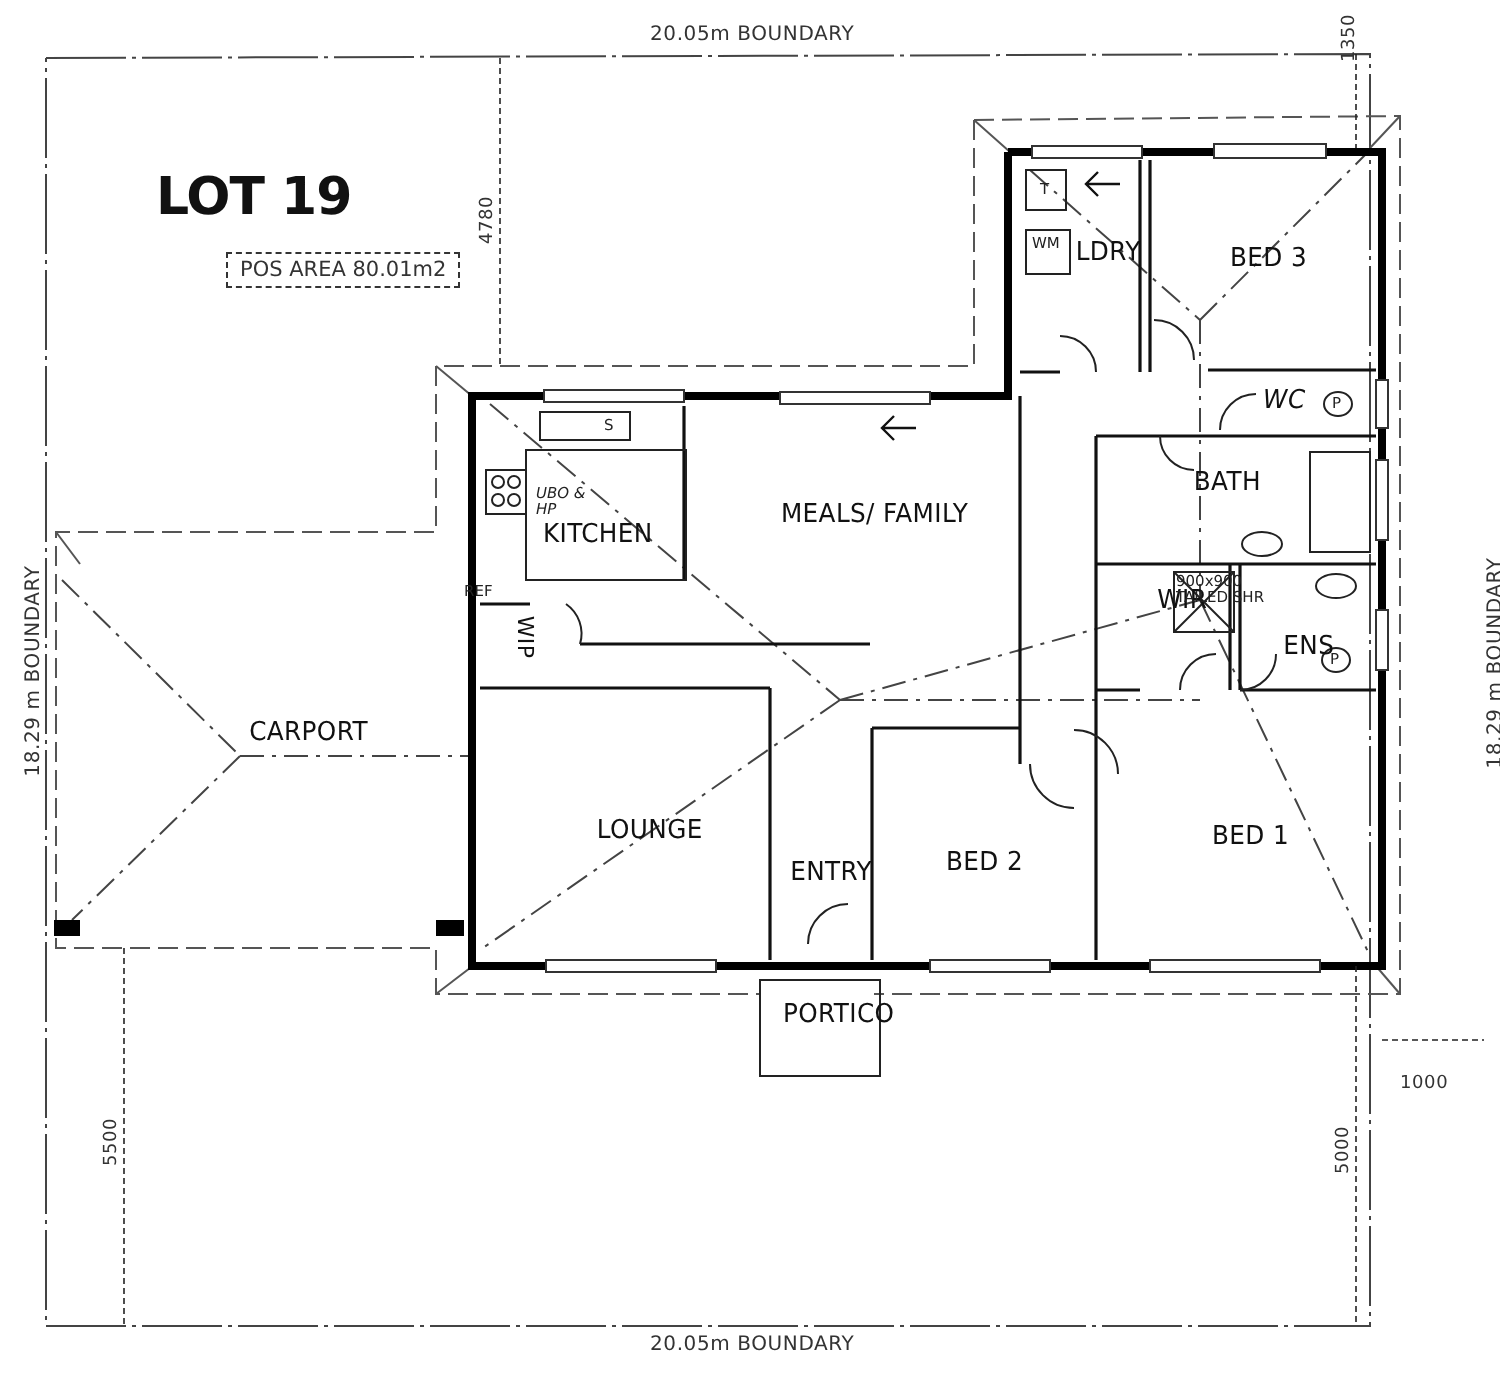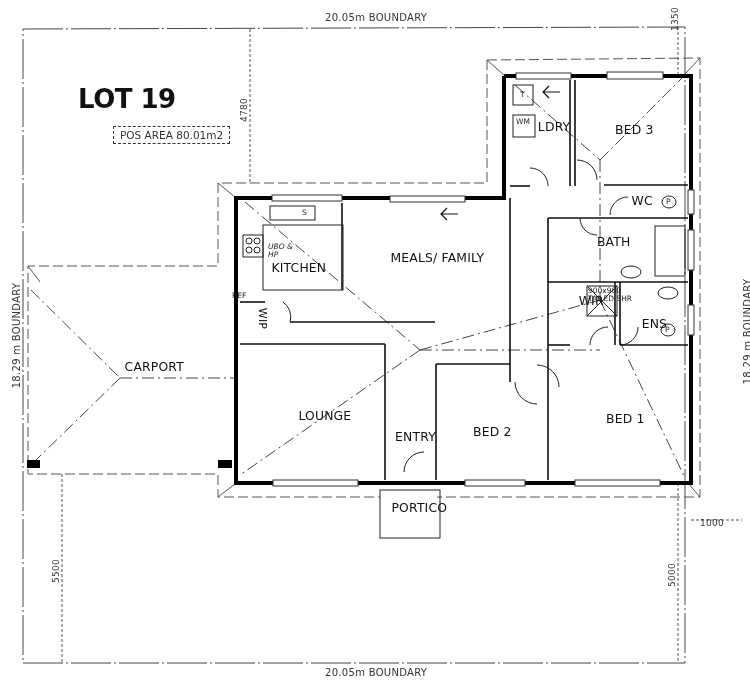"WC" div.lbl { font-style: none -> italic }
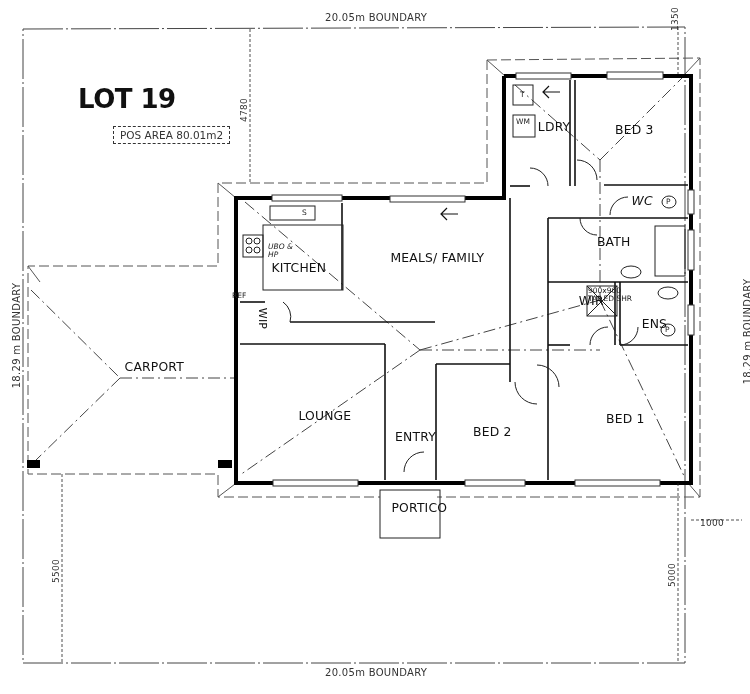"1000" div.lbl { top: 518px -> 537px }
